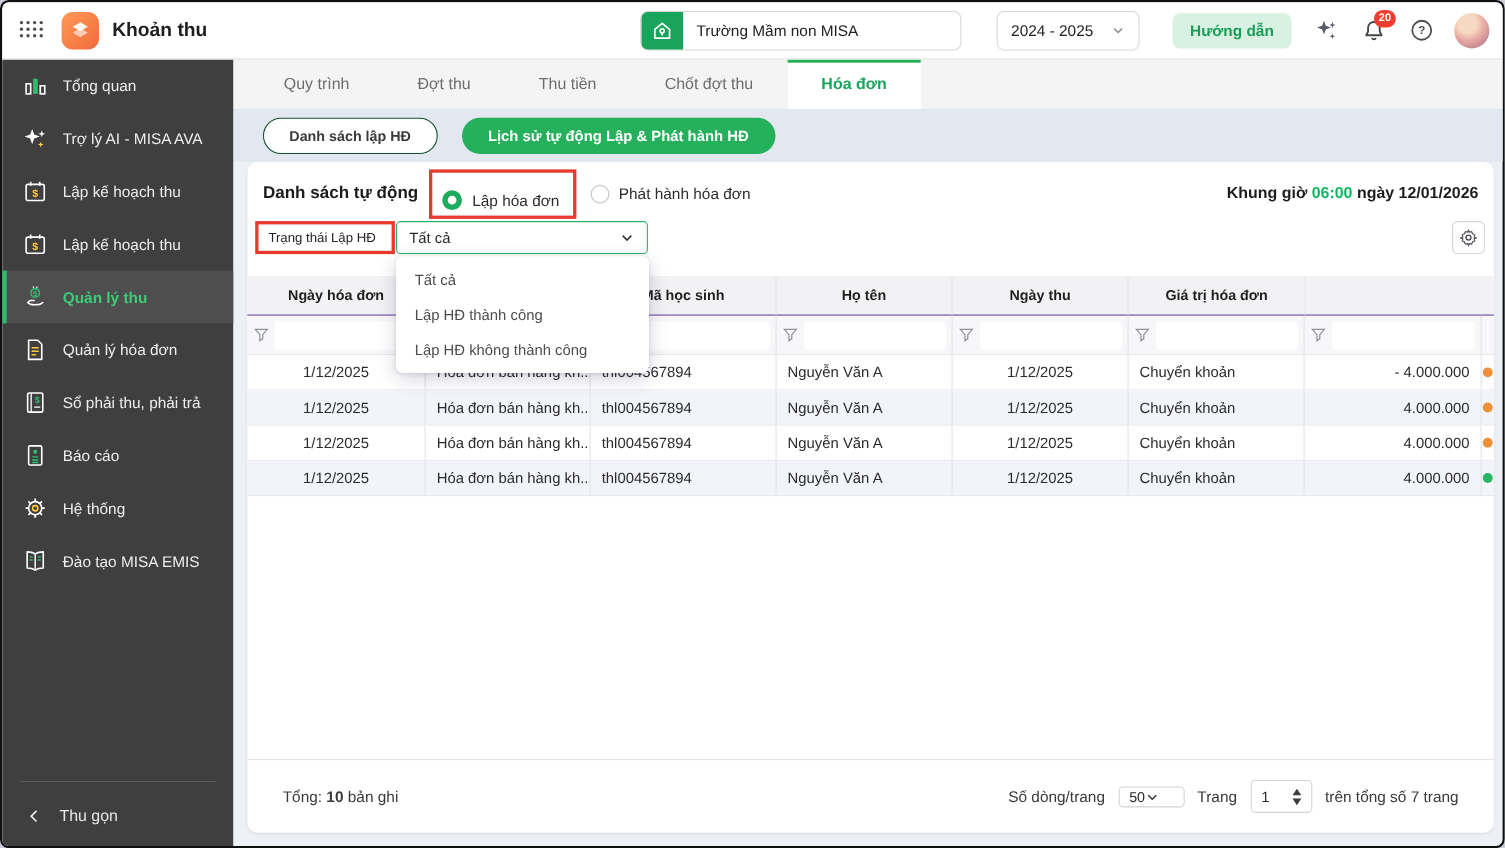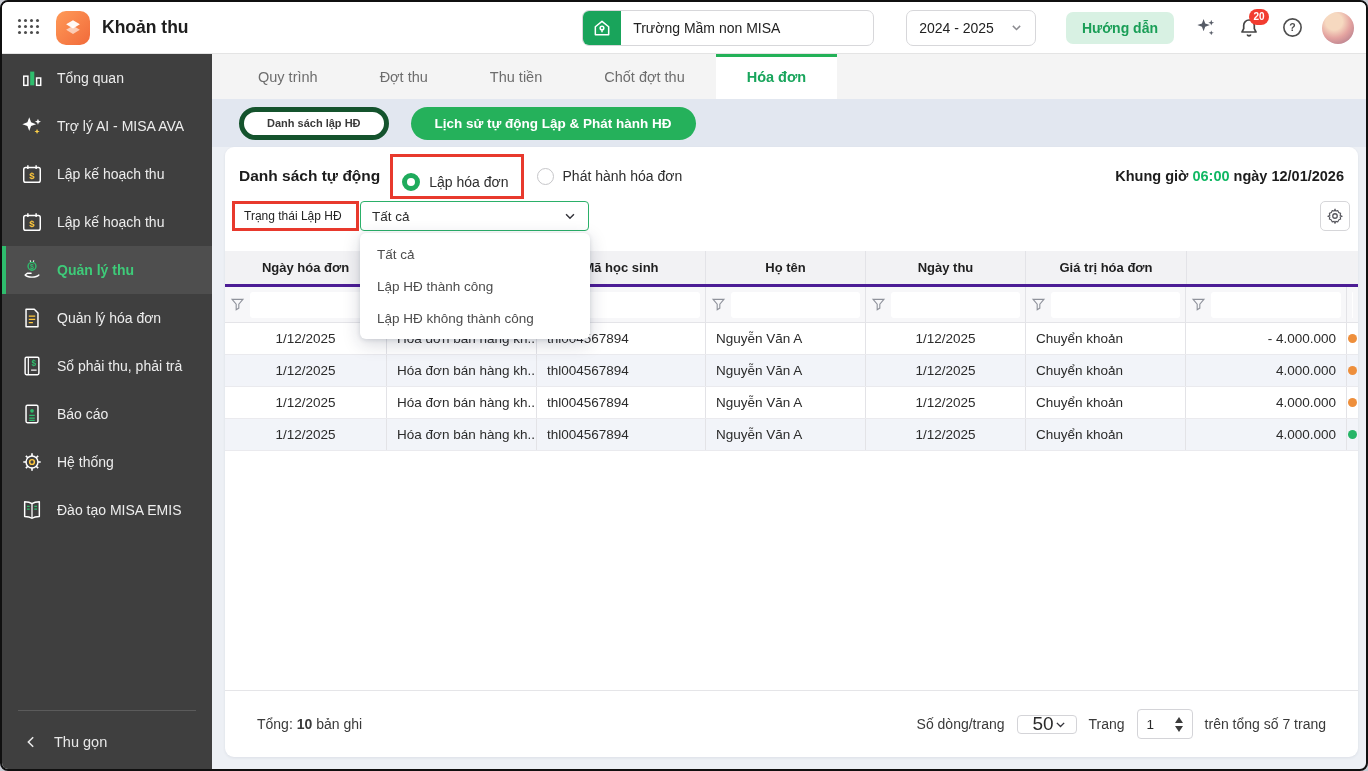"Danh sách lập HĐ" .pill-outline { border: 5px solid #14532d -> 1px solid #14532d; font-size: 11px -> 13px }
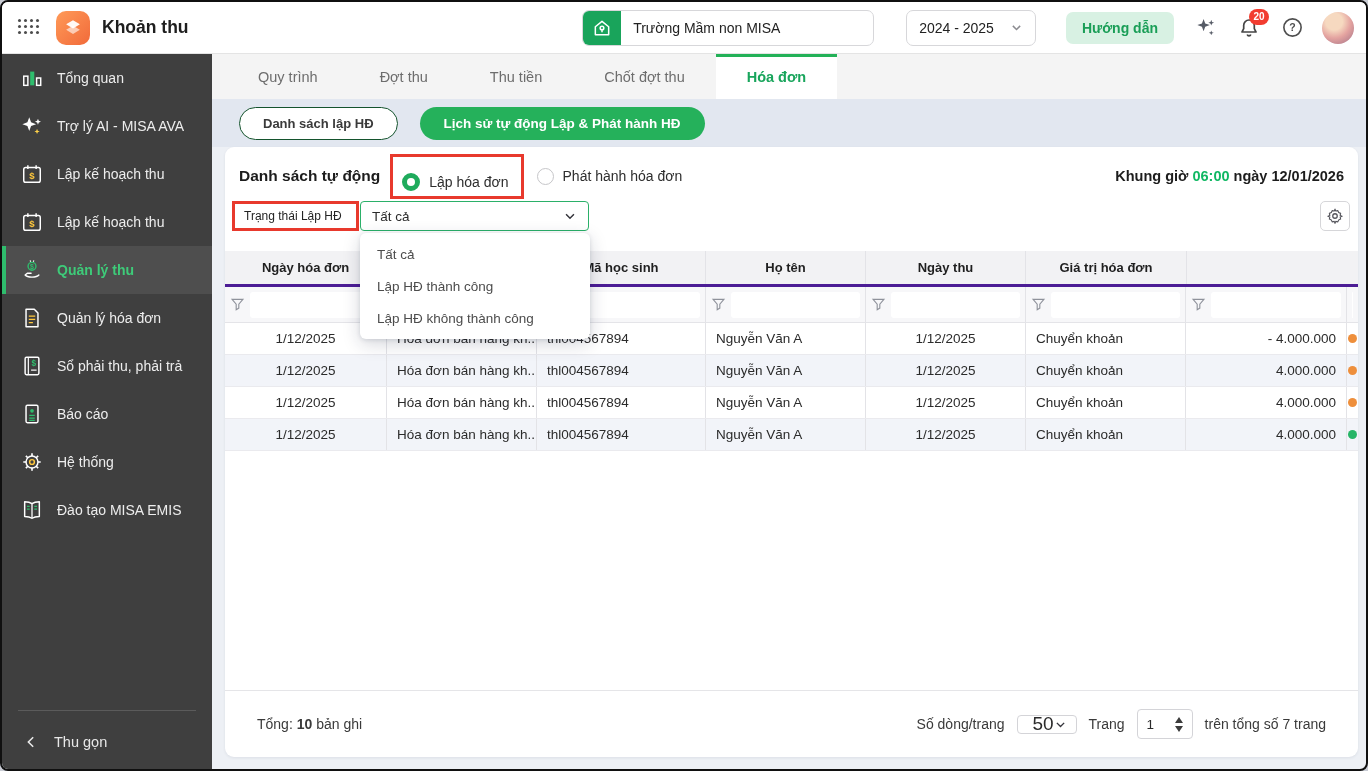"Ngày hóa đơn" .t-head { border-bottom: 3px solid #4c1d95 -> 1px solid #4c1d95 }
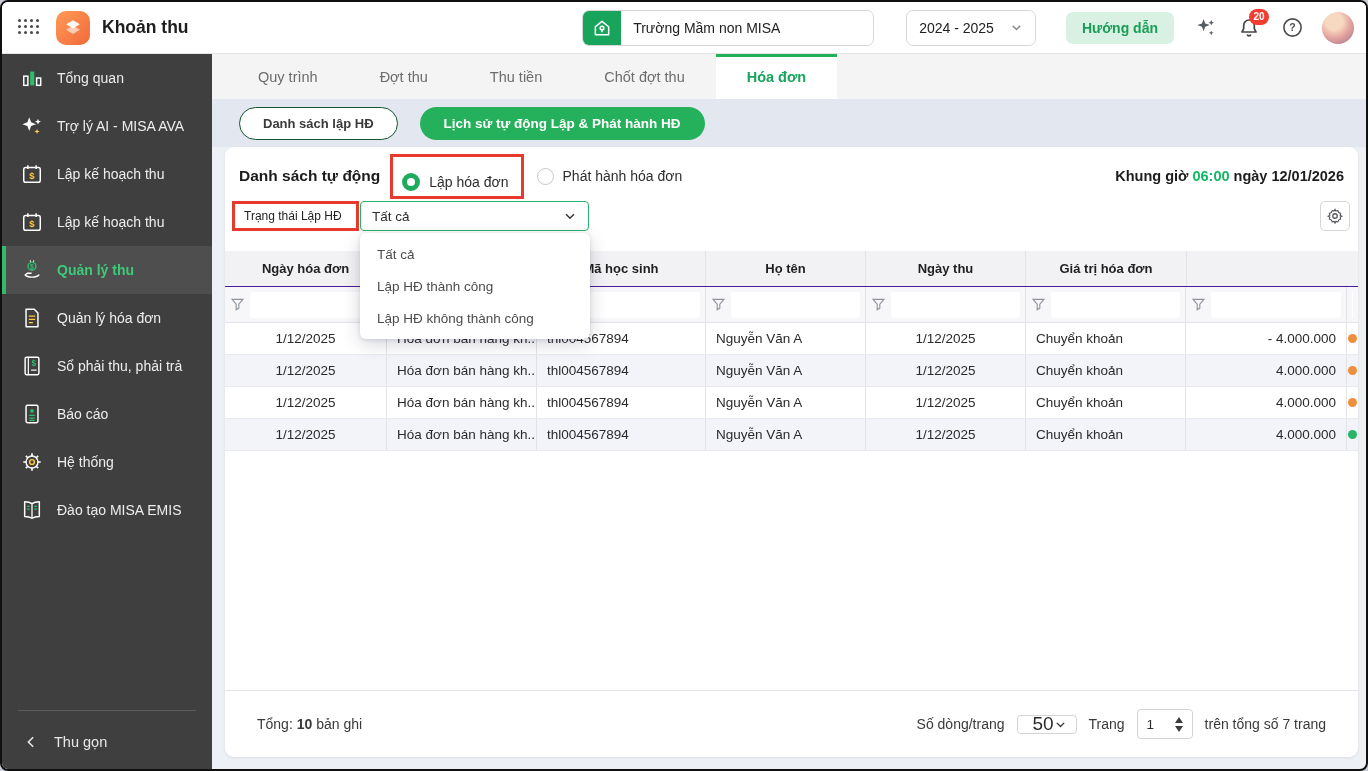"50" .mini-select { font-size: 19px -> 13px; justify-content: flex-end -> flex-start }
